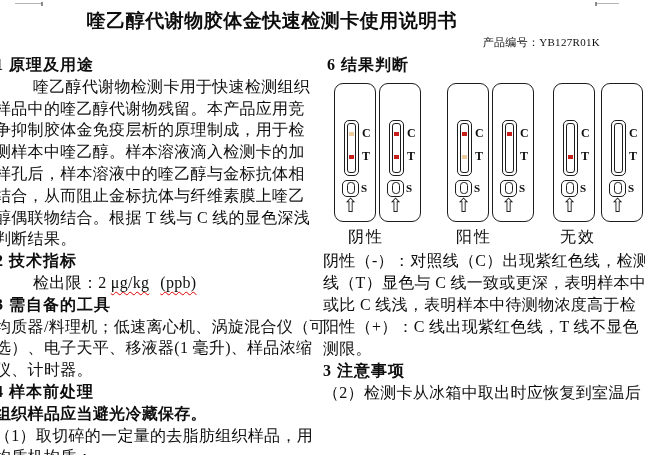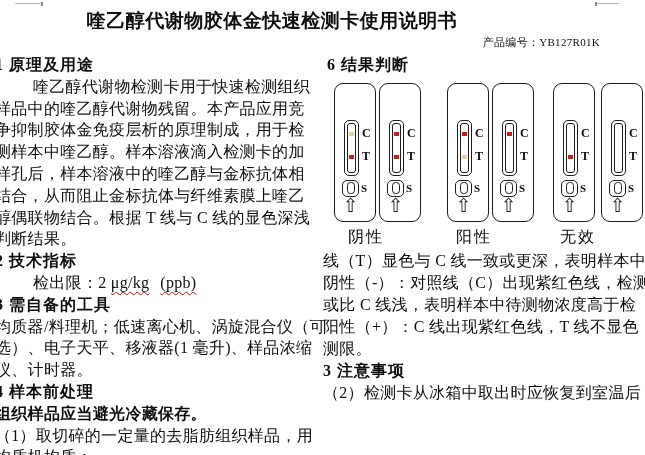"线（T）显色与 C 线一致或更深，表明样本中" div.tl { order: before "阴性（-）：对照线（C）出现紫红色线，检测" -> after "阴性（-）：对照线（C）出现紫红色线，检测" }
